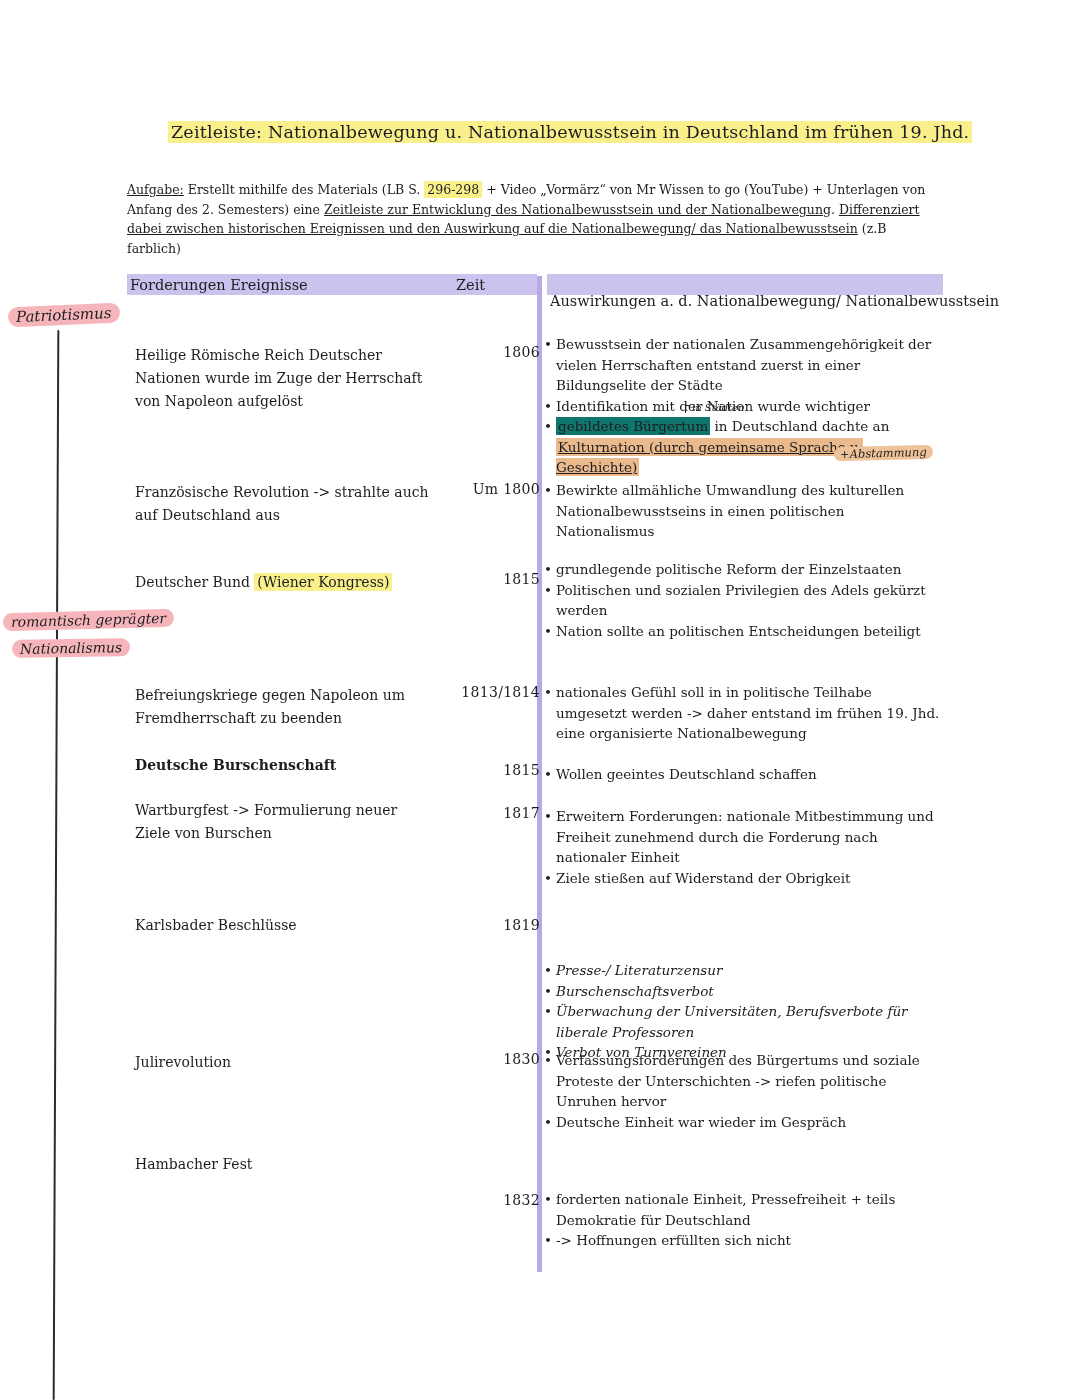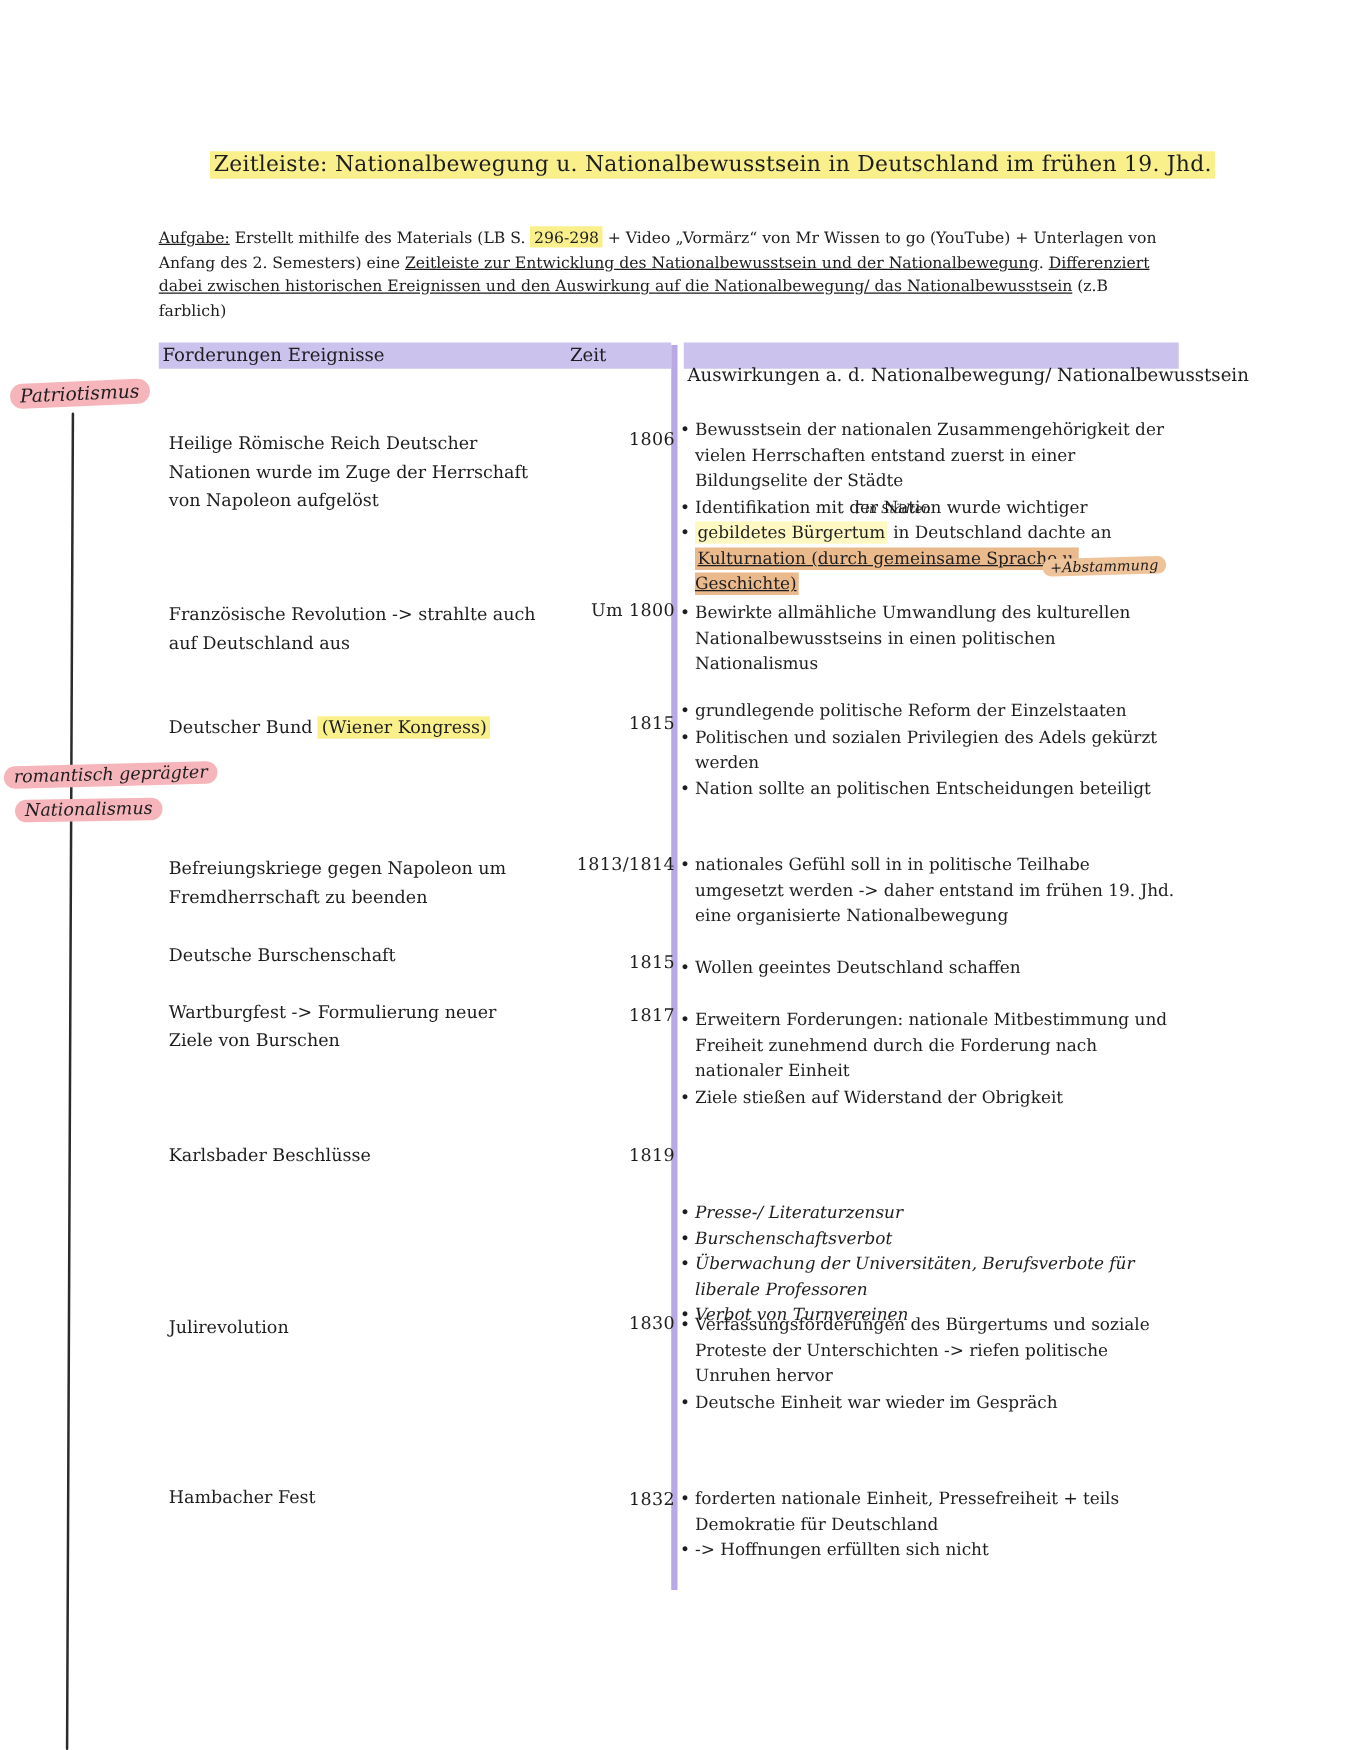"gebildetes Bürgertum" .hl-orange { background: #fef9c3 -> #0f766e }
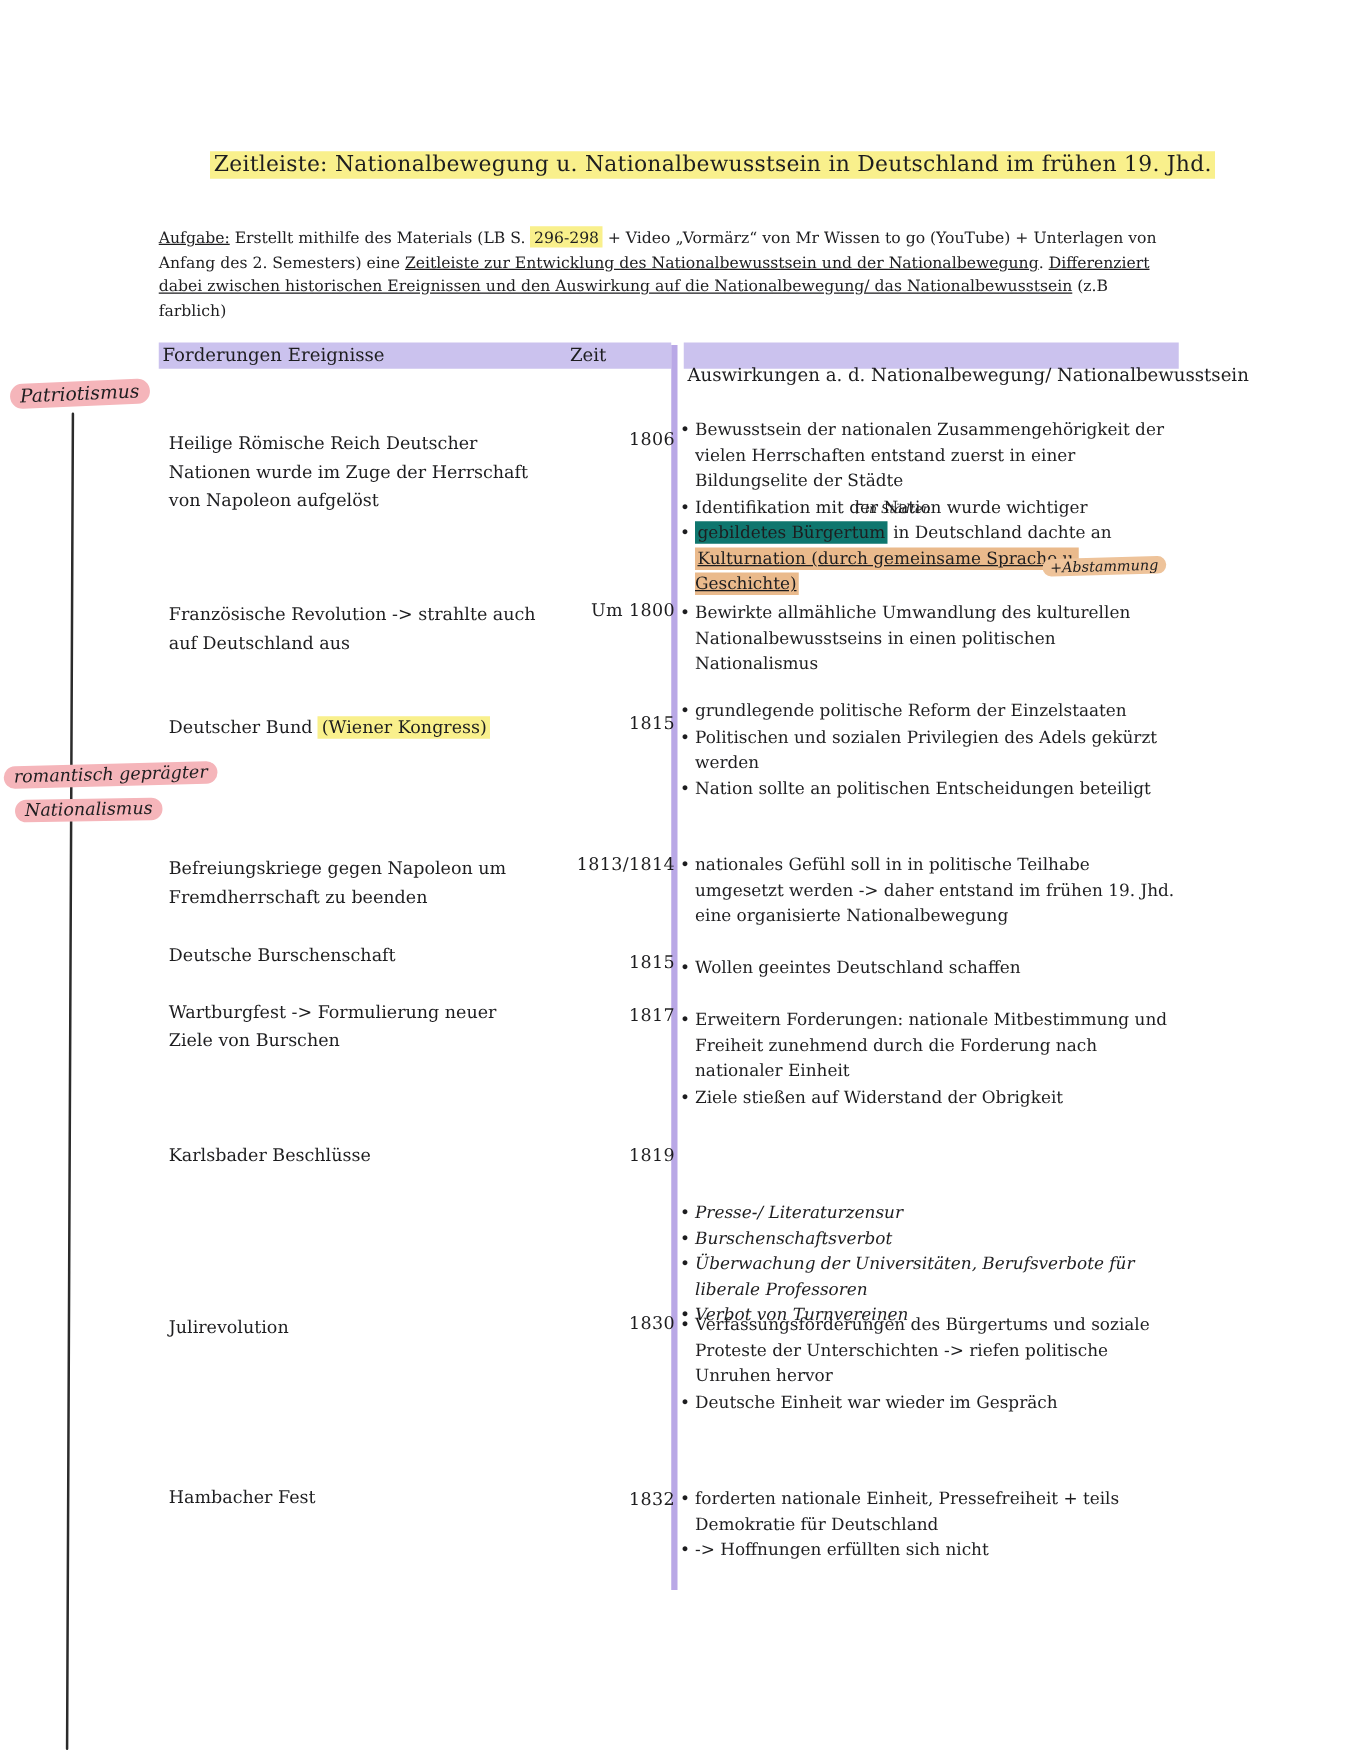"Deutsche Burschenschaft" div.cell { font-weight: none -> bold }
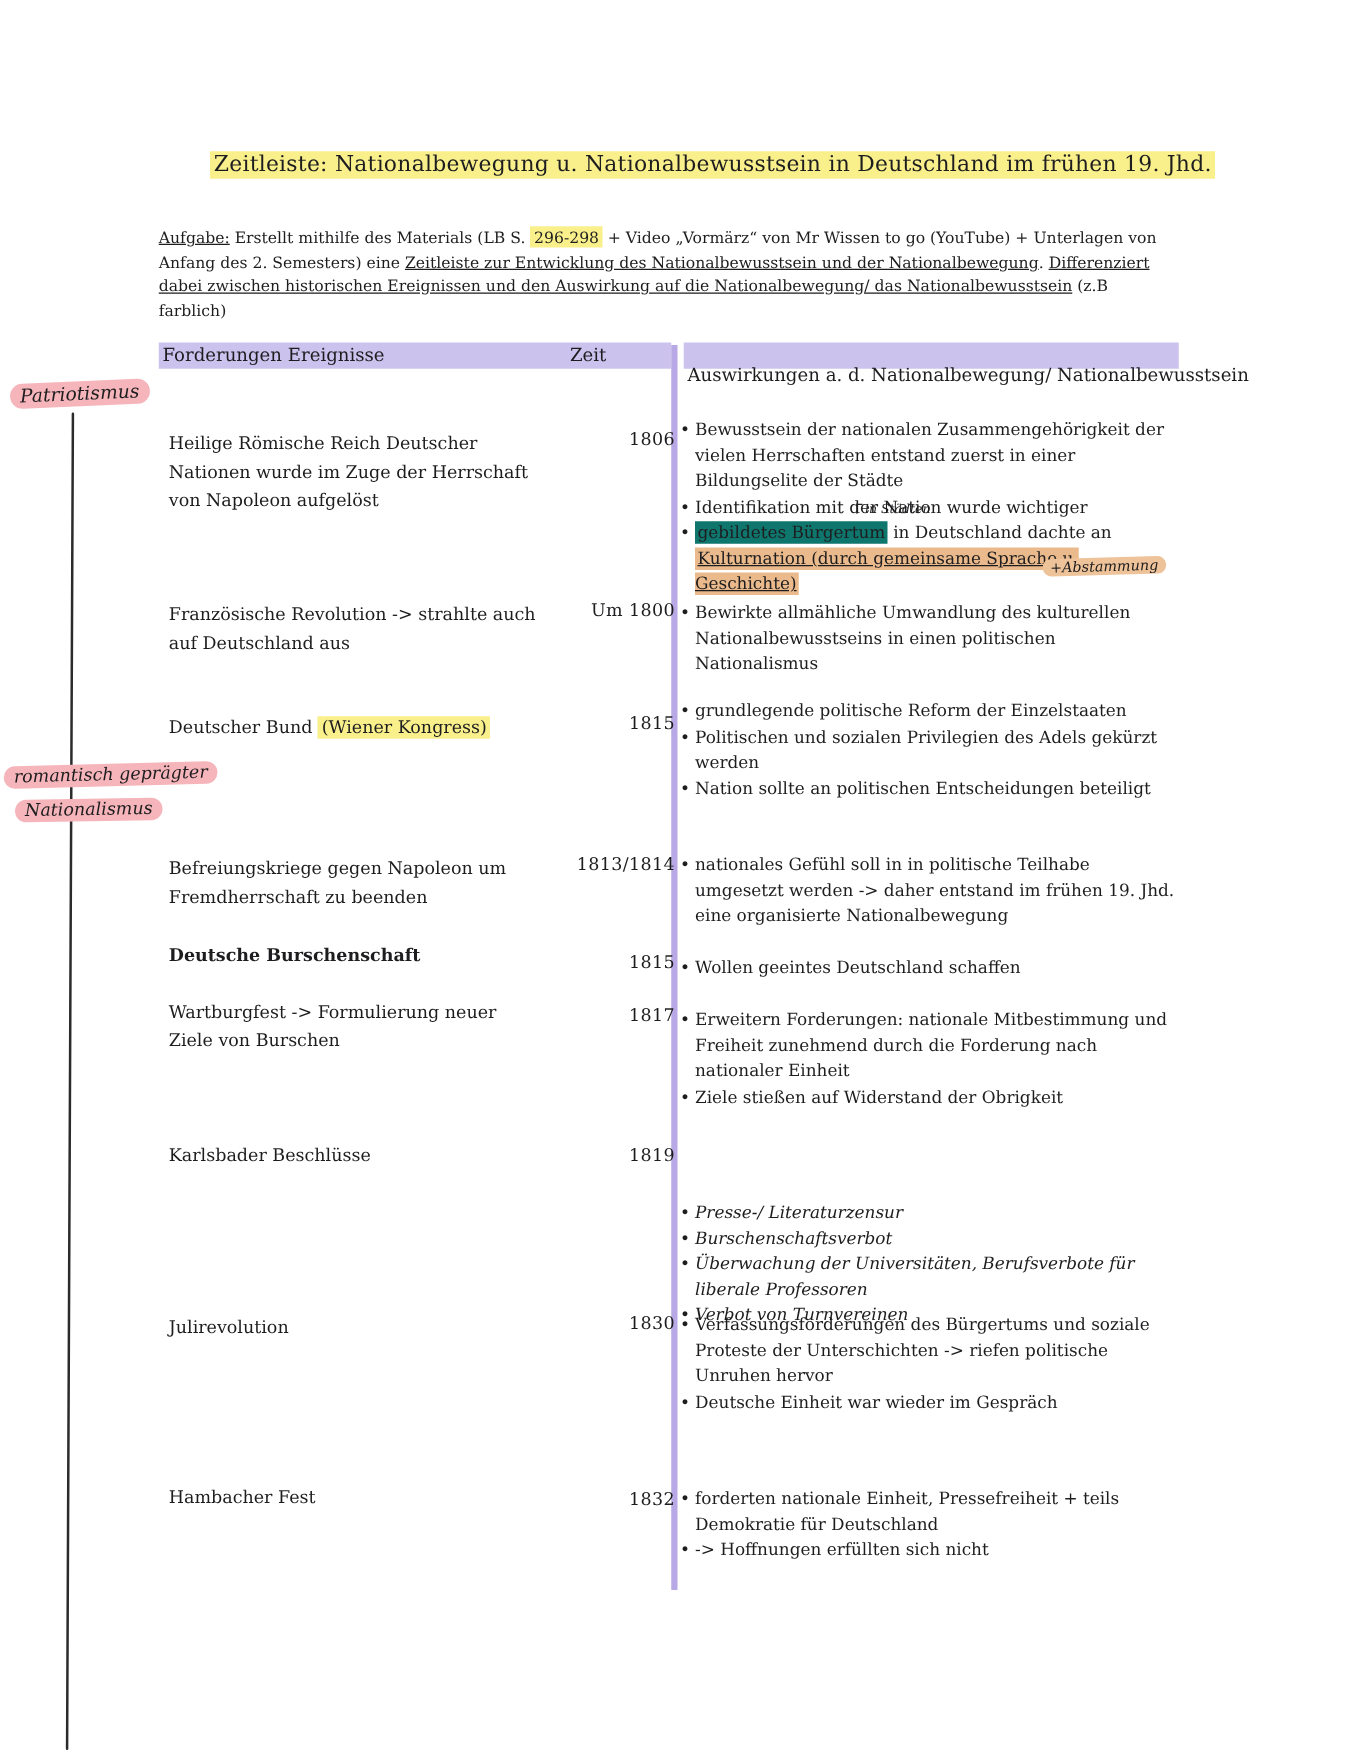"Hambacher Fest" div.cell { top: 1187px -> 1153px }
